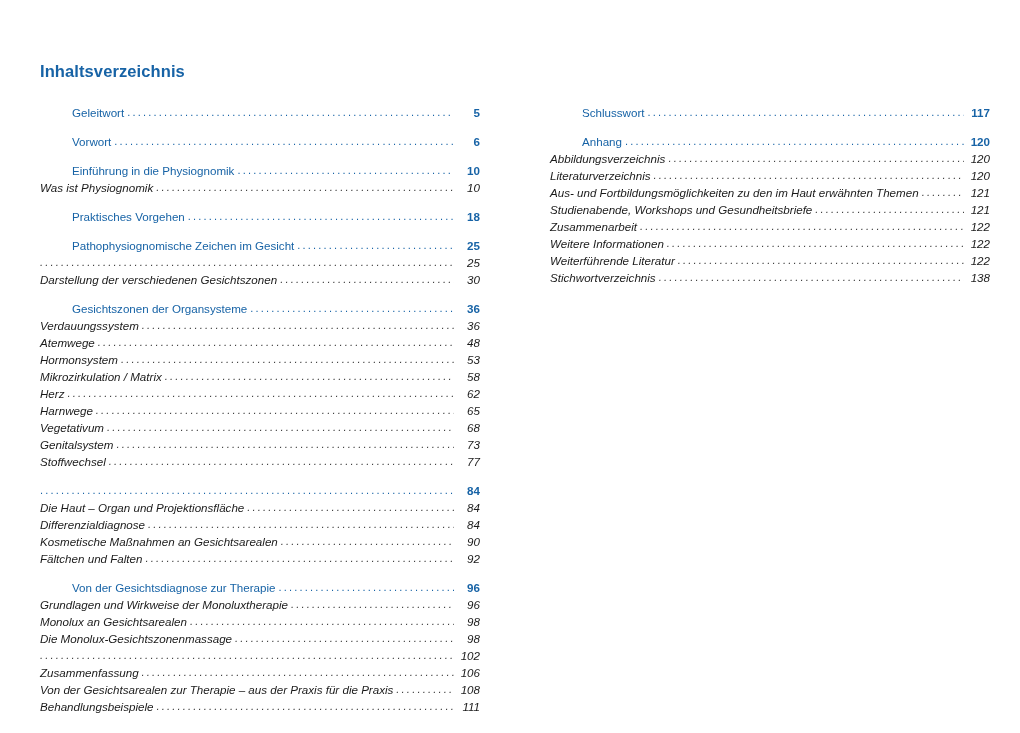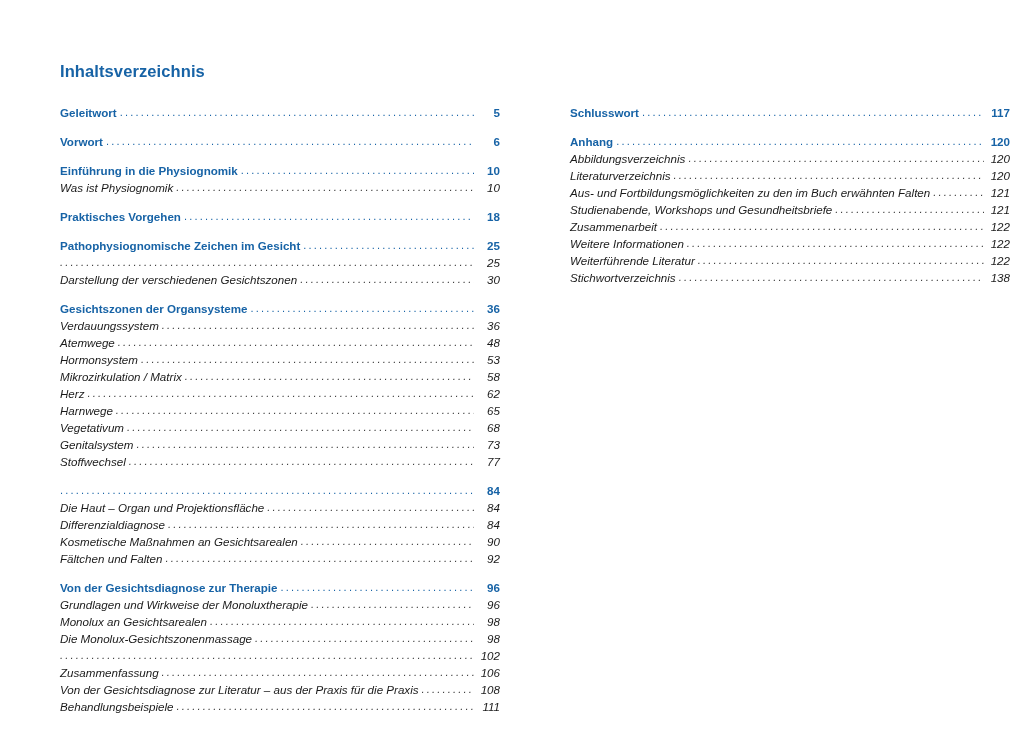"Inhaltsverzeichnis" .page { padding: 62px 40px 0 60px -> 62px 40px 0 40px }
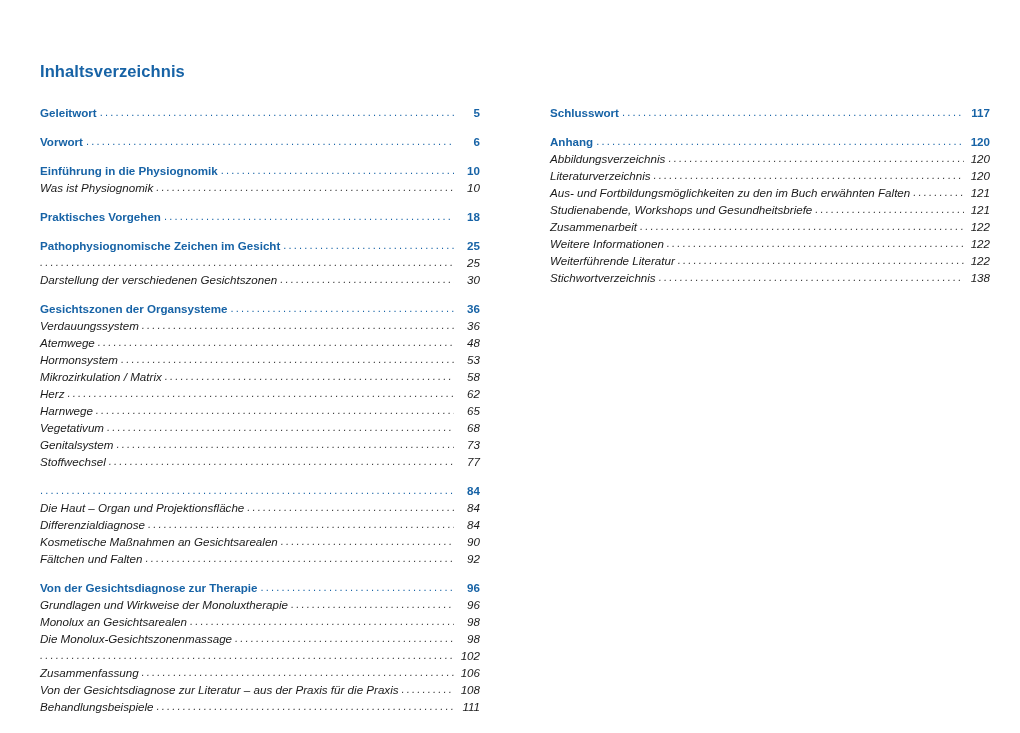"Geleitwort" .lvl-head .label { font-weight: bold -> normal; margin-left: none -> 32px }
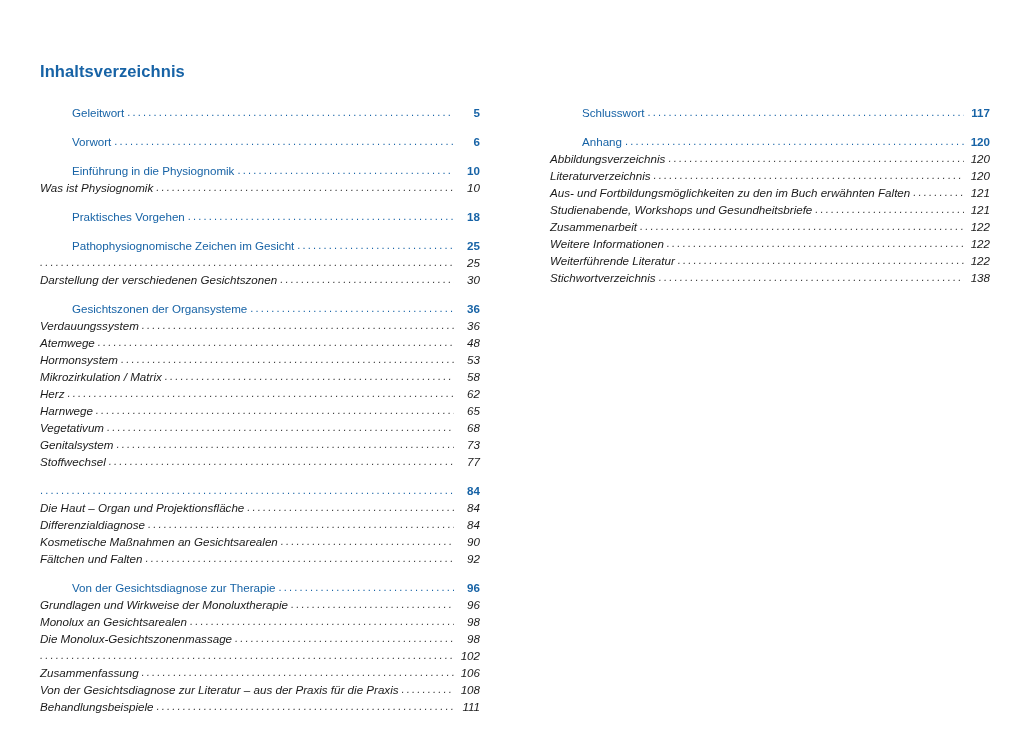"Aus- und Fortbildungsmöglichkeiten zu" span.label { text: Buch erwähnten Falten -> Haut erwähnten Themen }
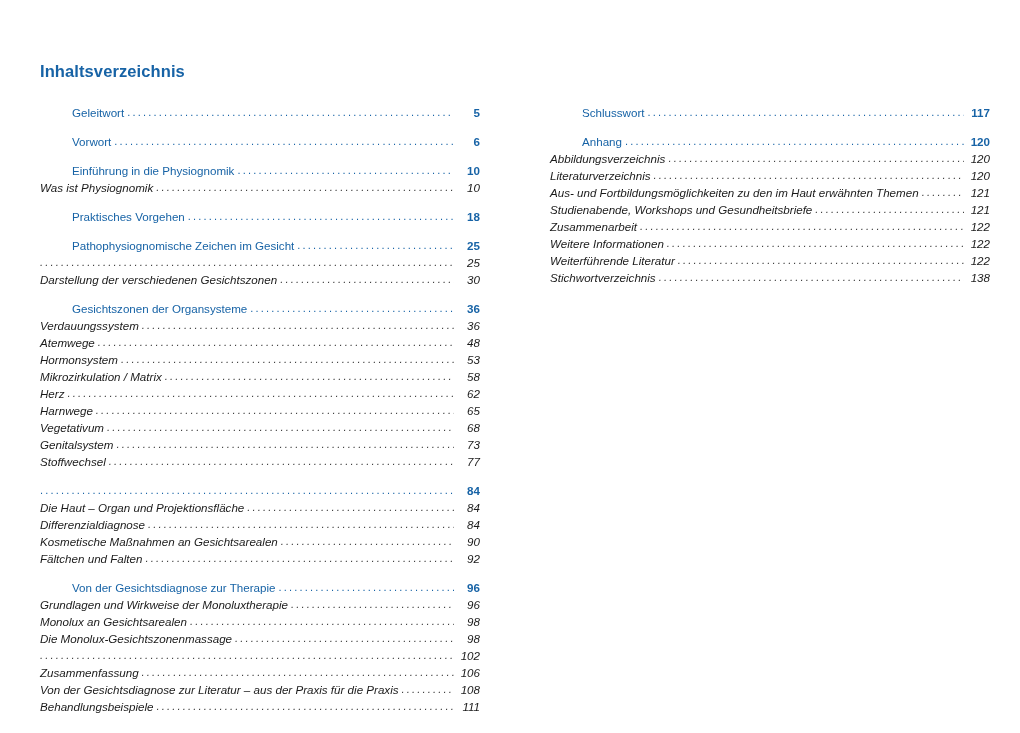"Von der Gesichtsdiagnose zur Literatur" span.label { text: Gesichtsdiagnose zur Literatur -> Gesichtsarealen zur Therapie }
